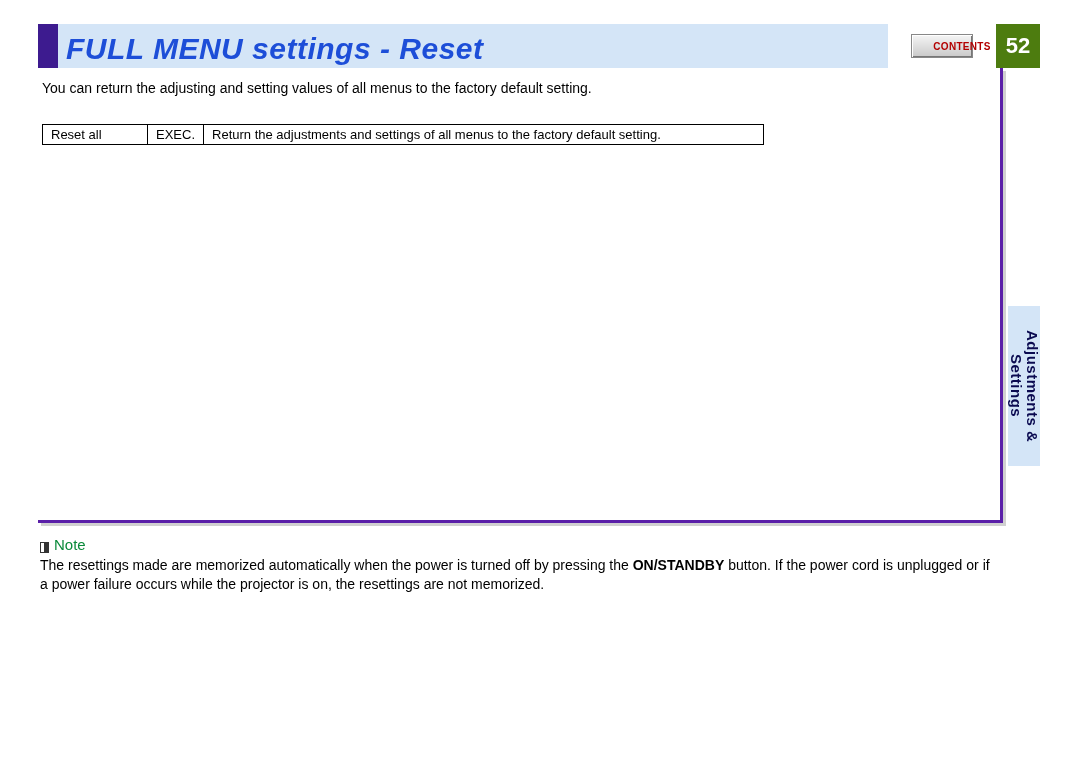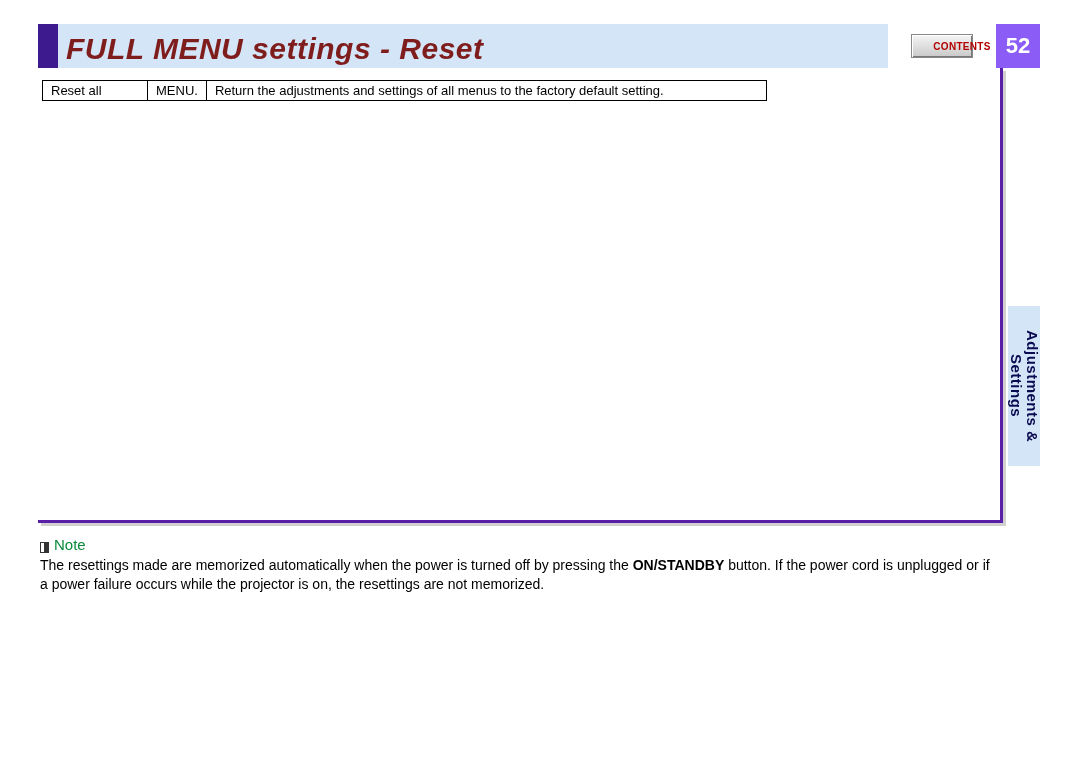"FULL MENU settings - Reset" .title-text { color: #7f1d1d -> #1d4ed8 }
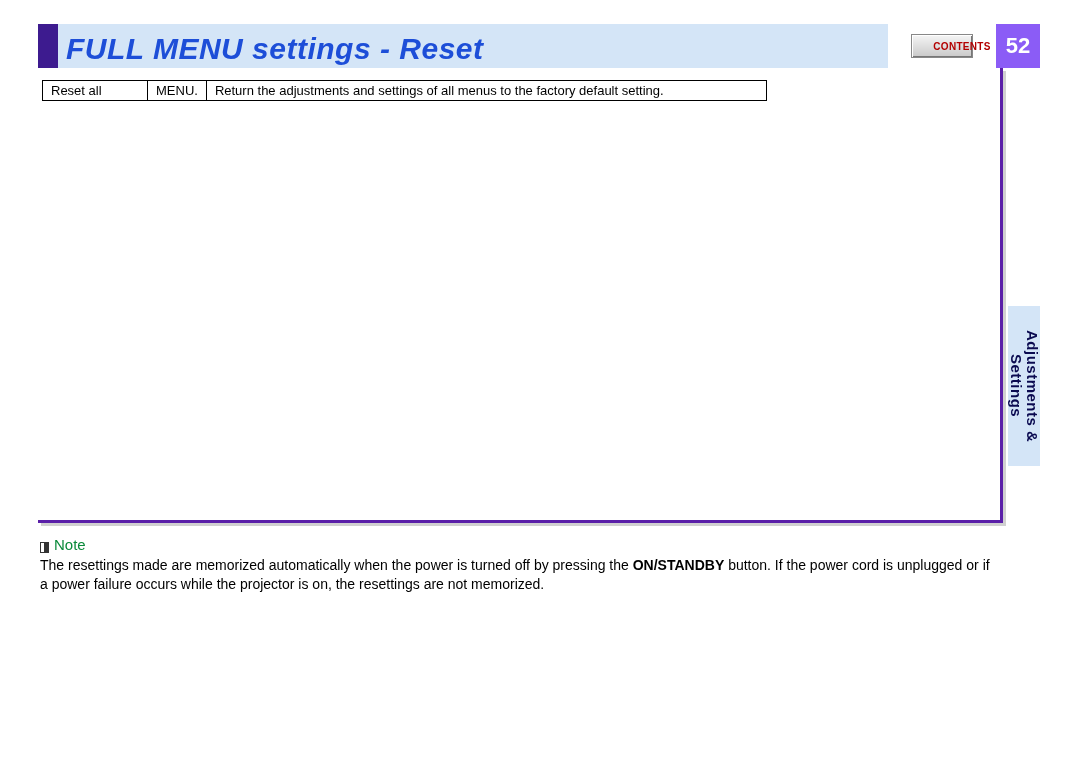"52" .page-number-box { background: #8b5cf6 -> #4d7c0f }
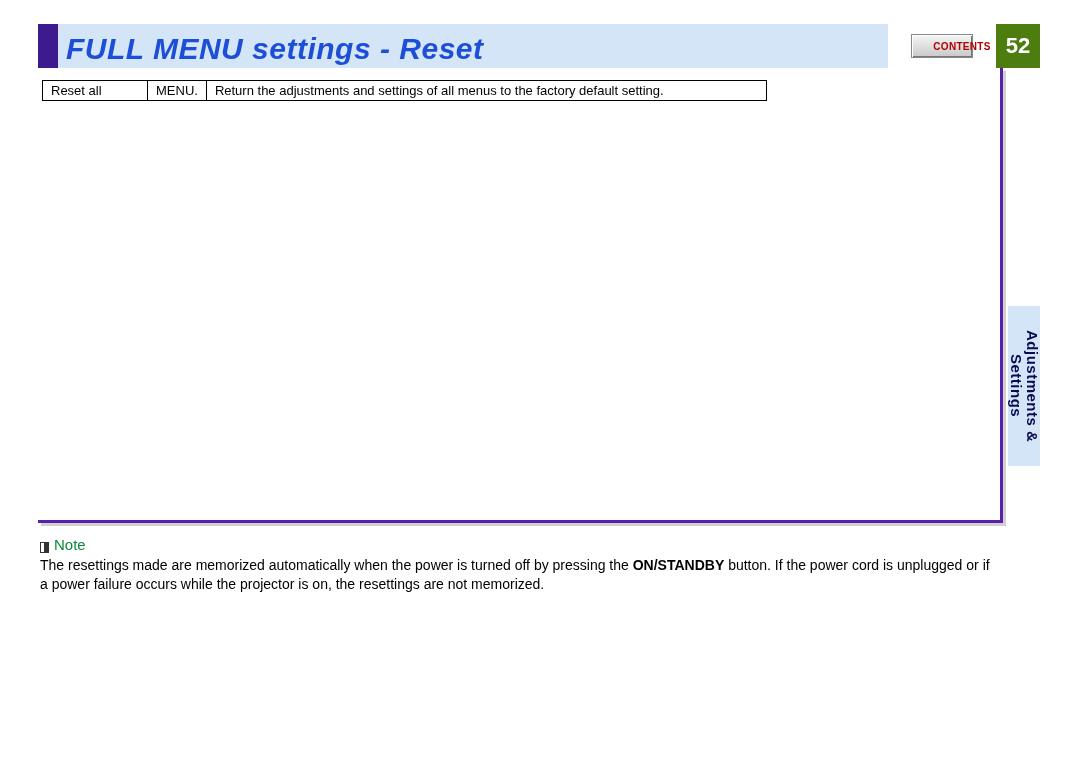"You can return the adjusting" div.intro-text { html: none -> <div>You can return the adjusting and setting values of all menus to the factory default setting.</div> }
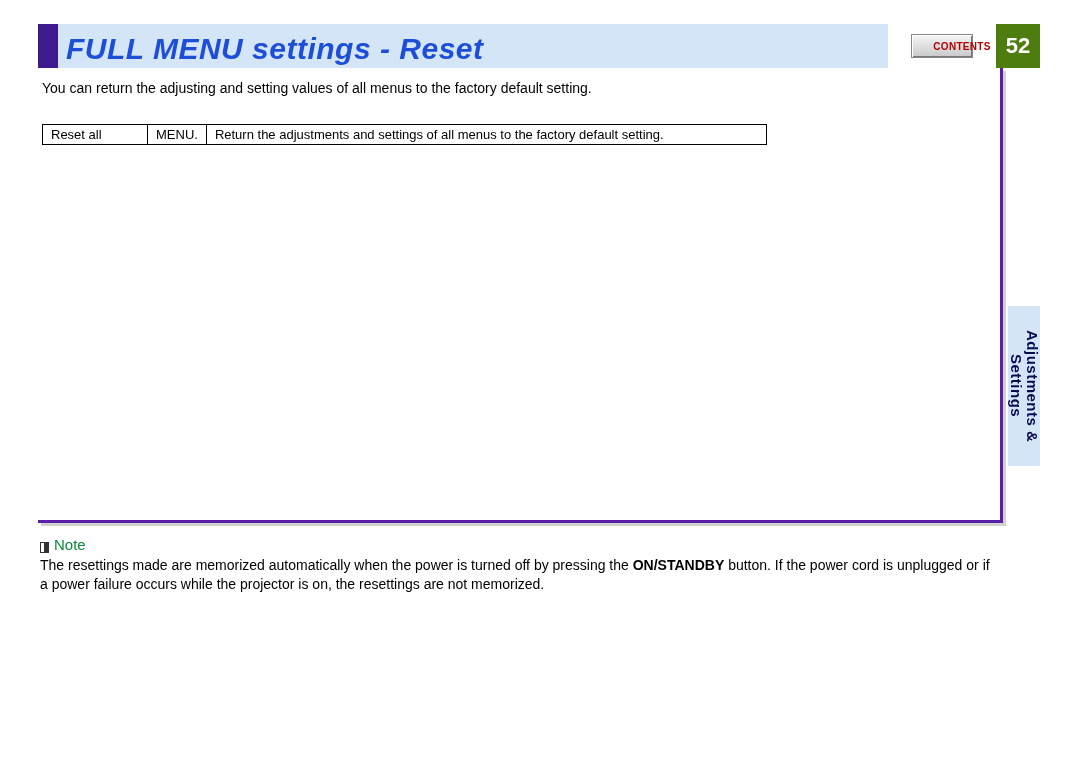"MENU." td.c2 { text: MENU -> EXEC }
